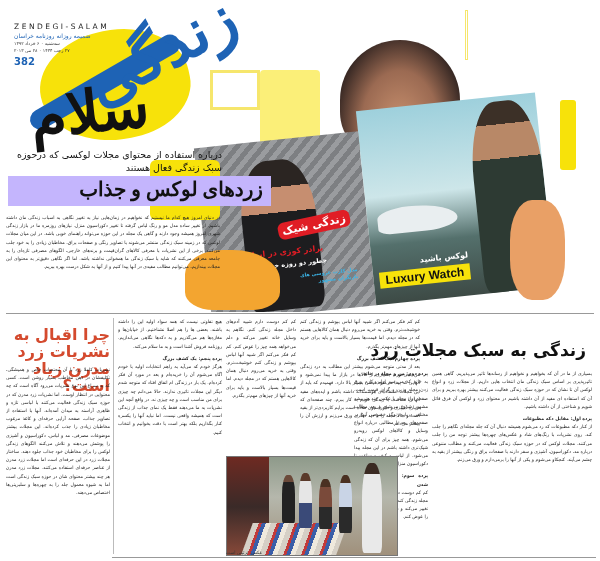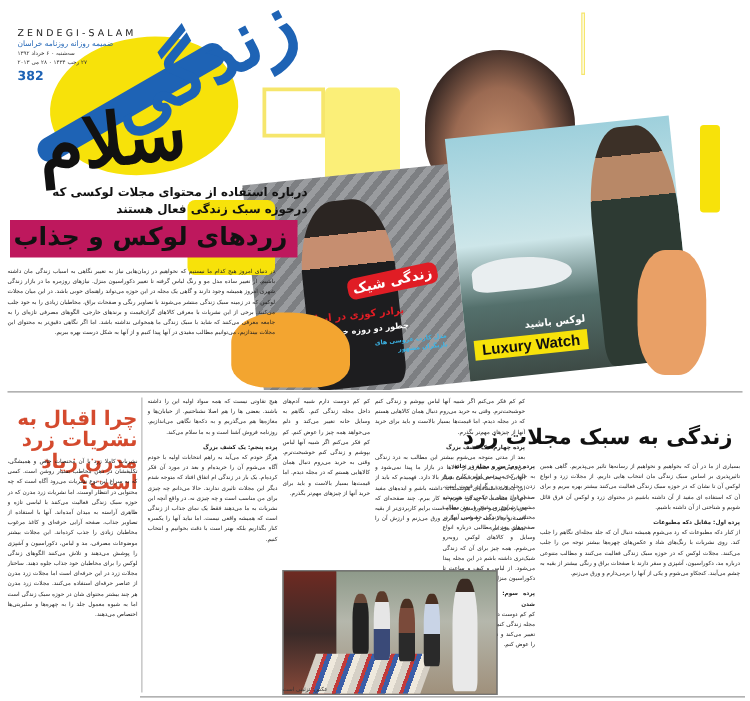"درباره استفاده از محتوای مجلات" .deck { font-weight: bold -> normal; left: 24px -> 0 }
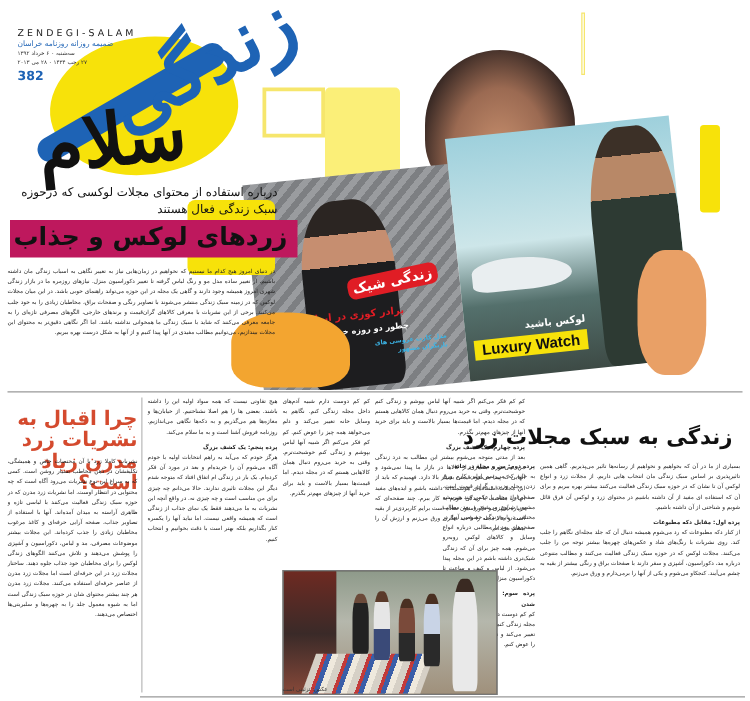"زردهای لوکس و جذاب" .headline-bar { background: #be185d -> #c4b5fd; font-family: none -> Liberation Serif, serif; width: 230px -> 263px }
